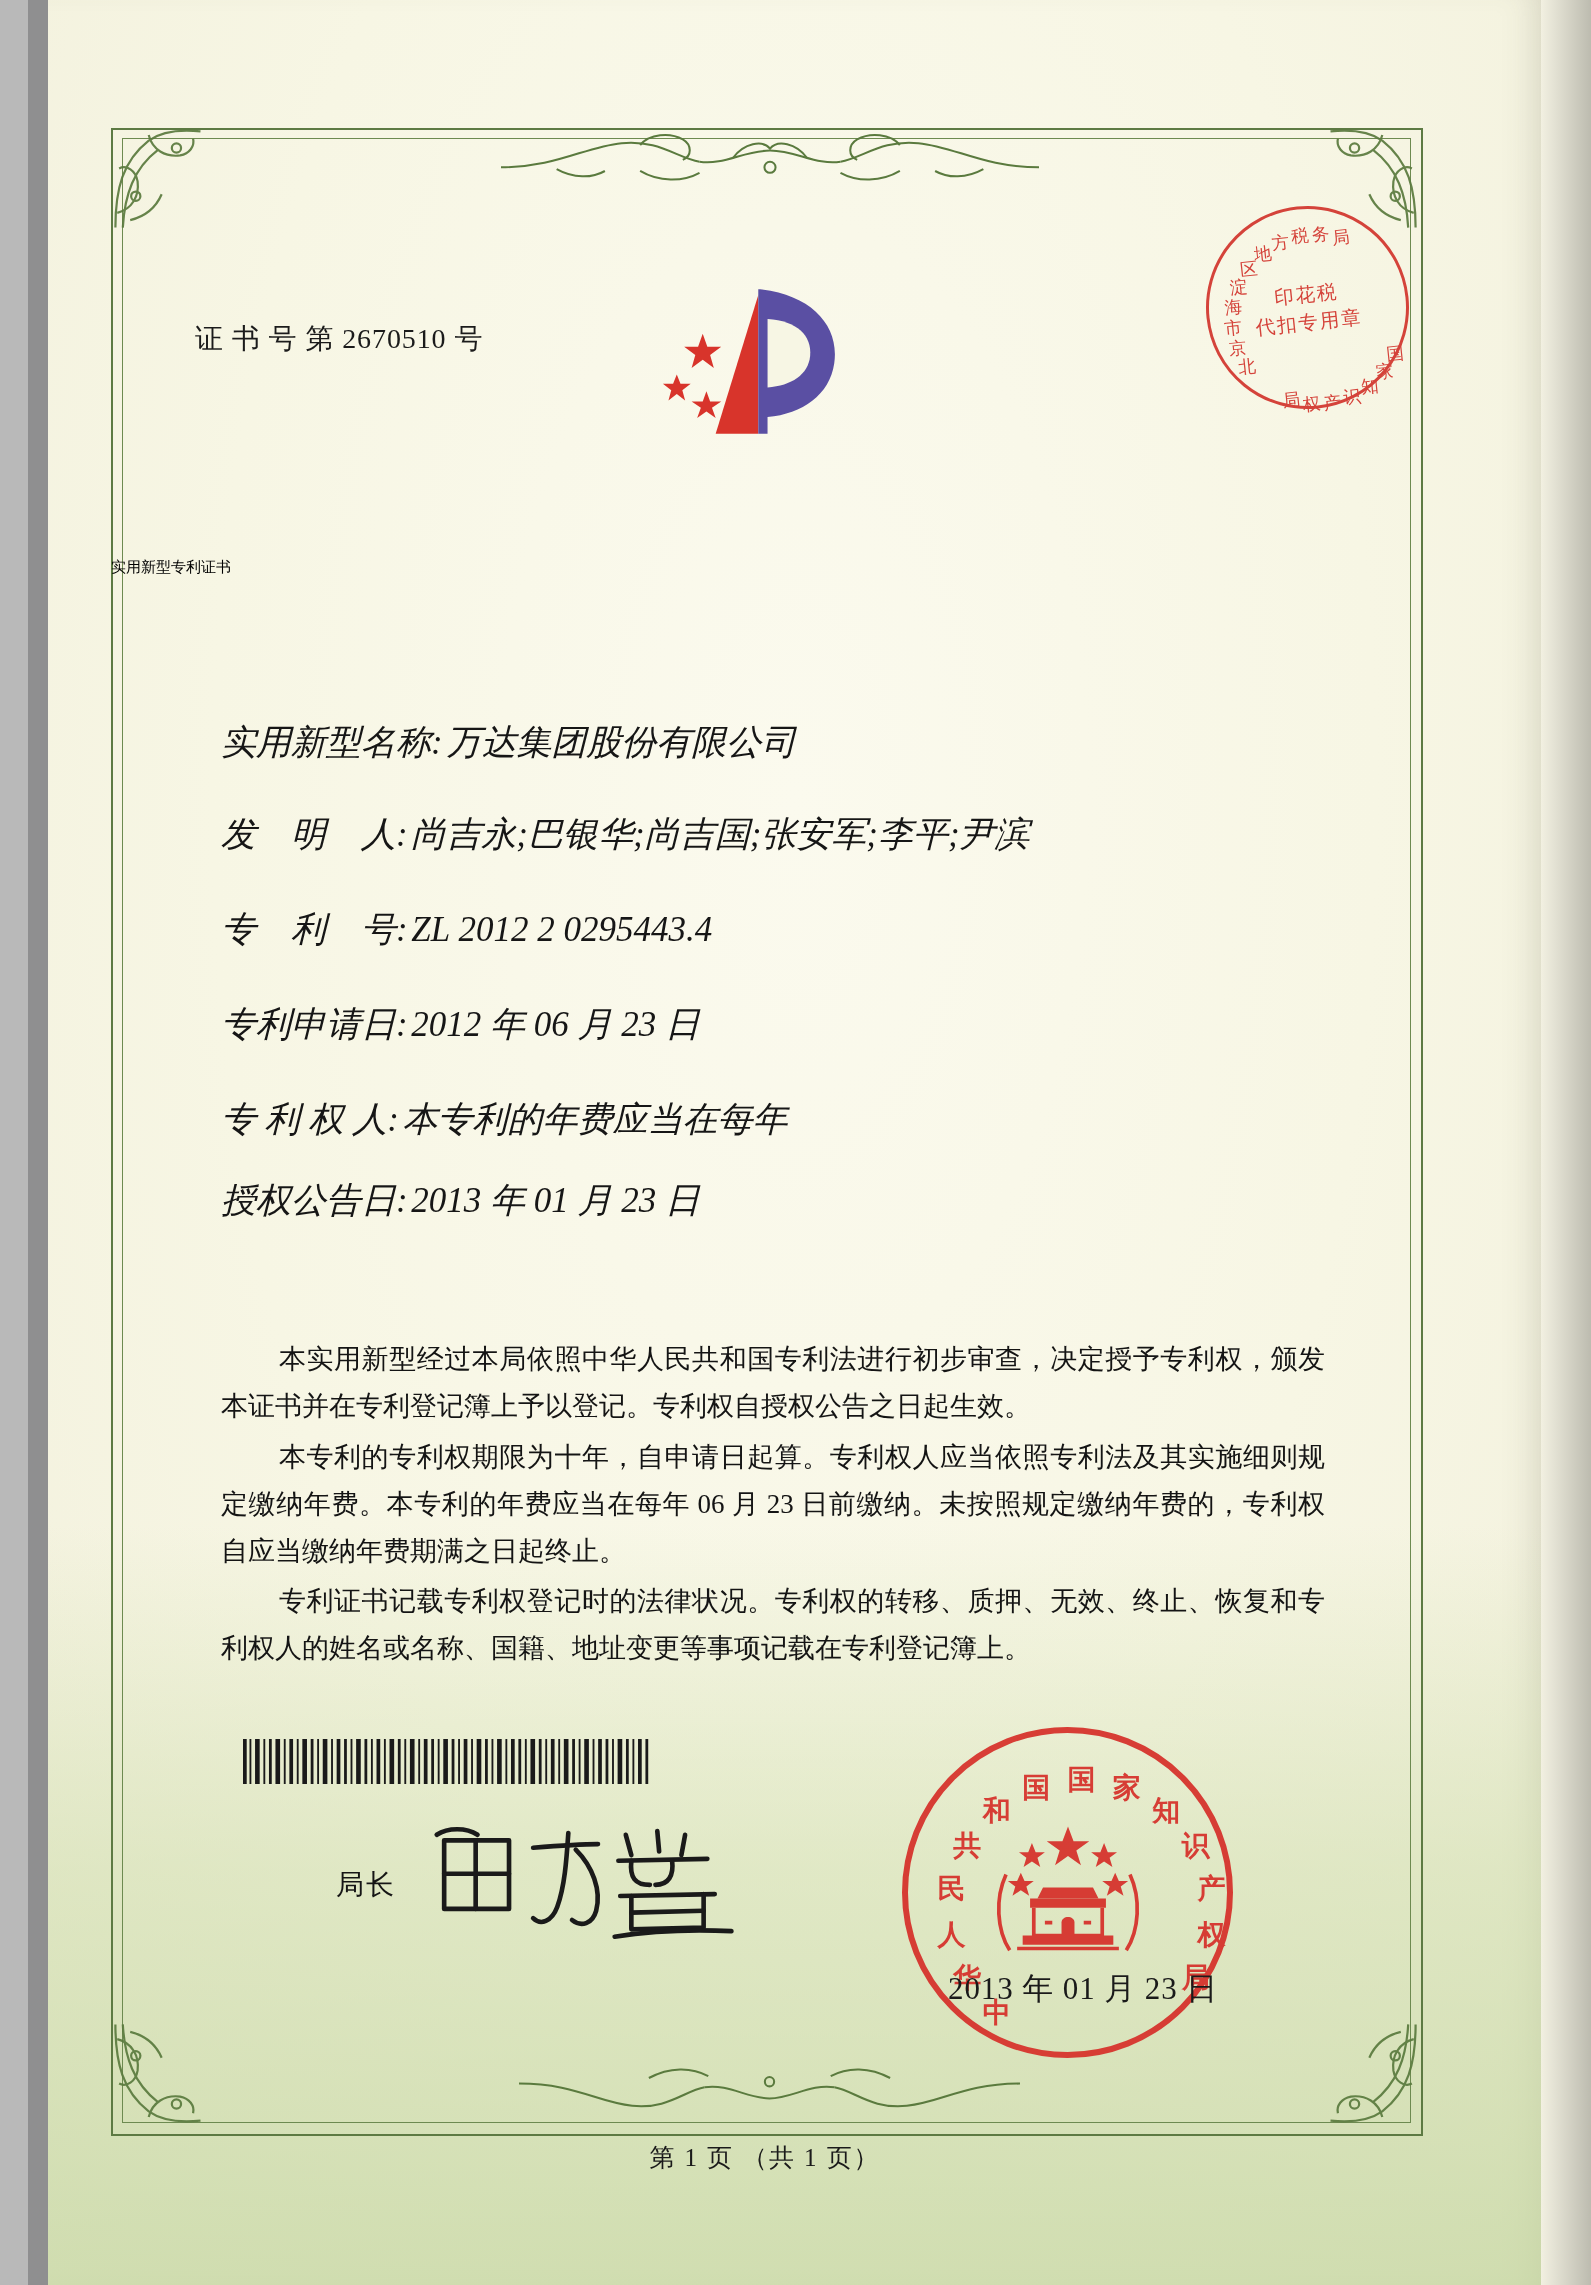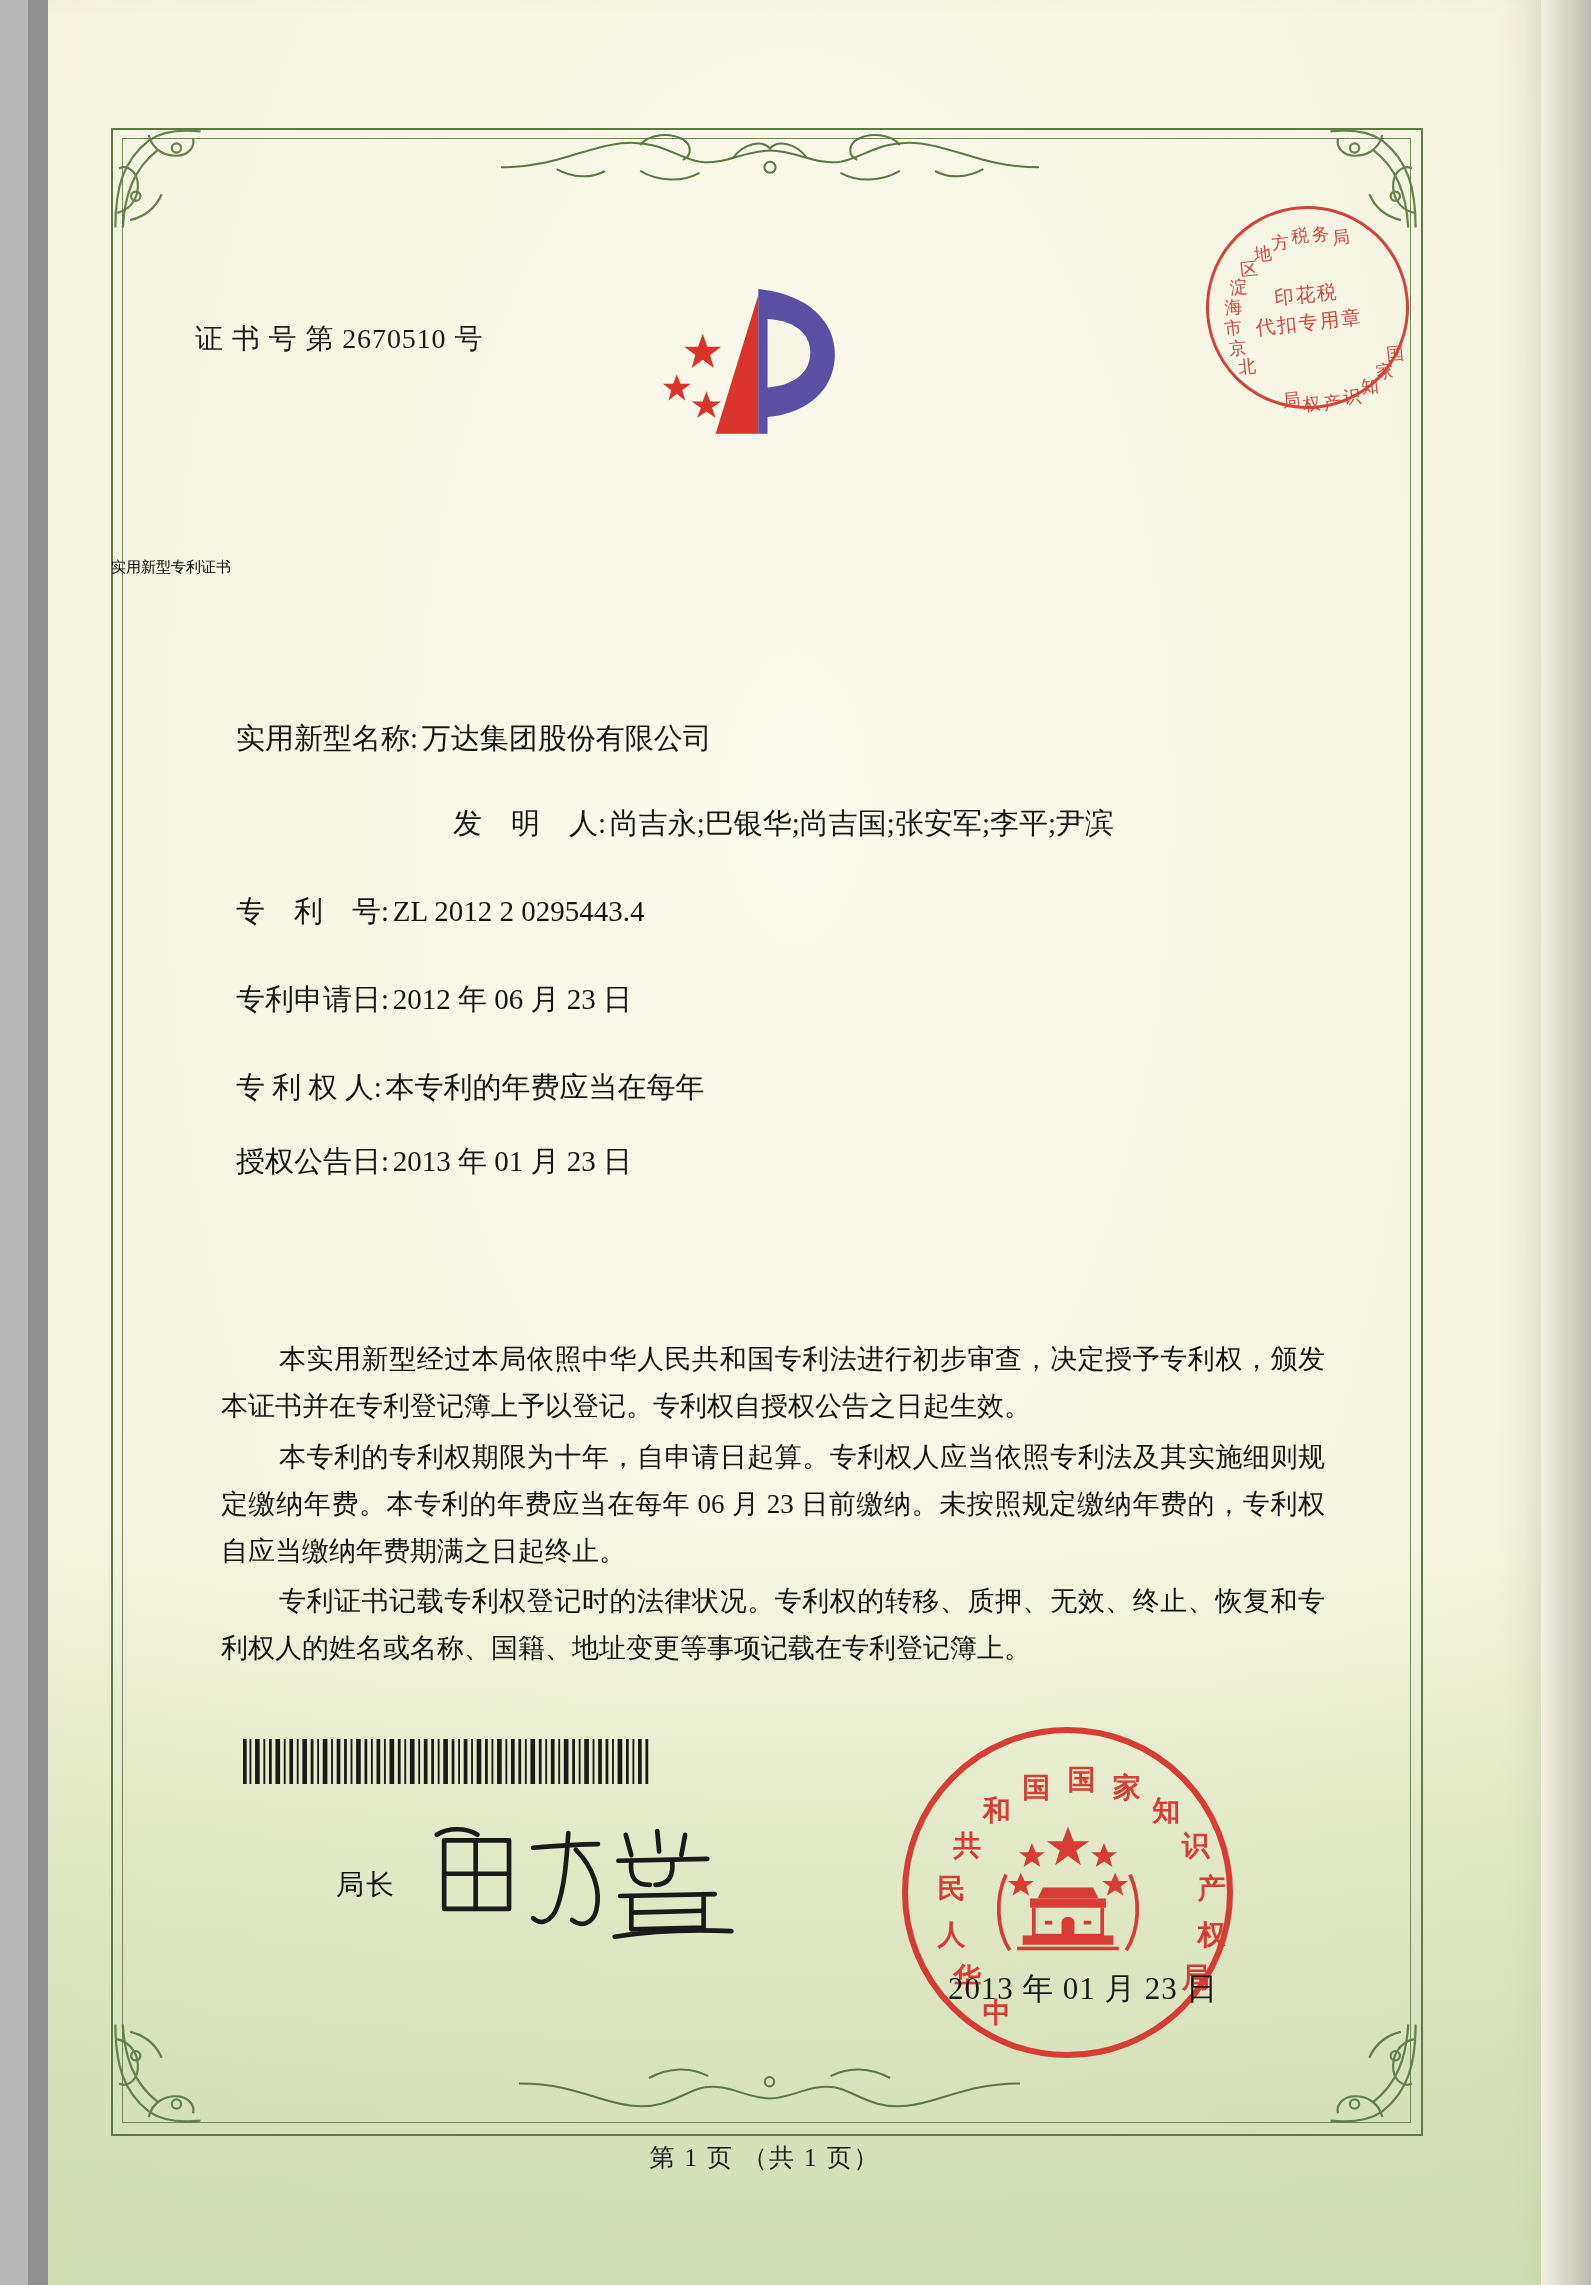"实用新型名称:" .fields { font-size: 29px -> 35px; font-style: none -> italic; left: 236px -> 221px }
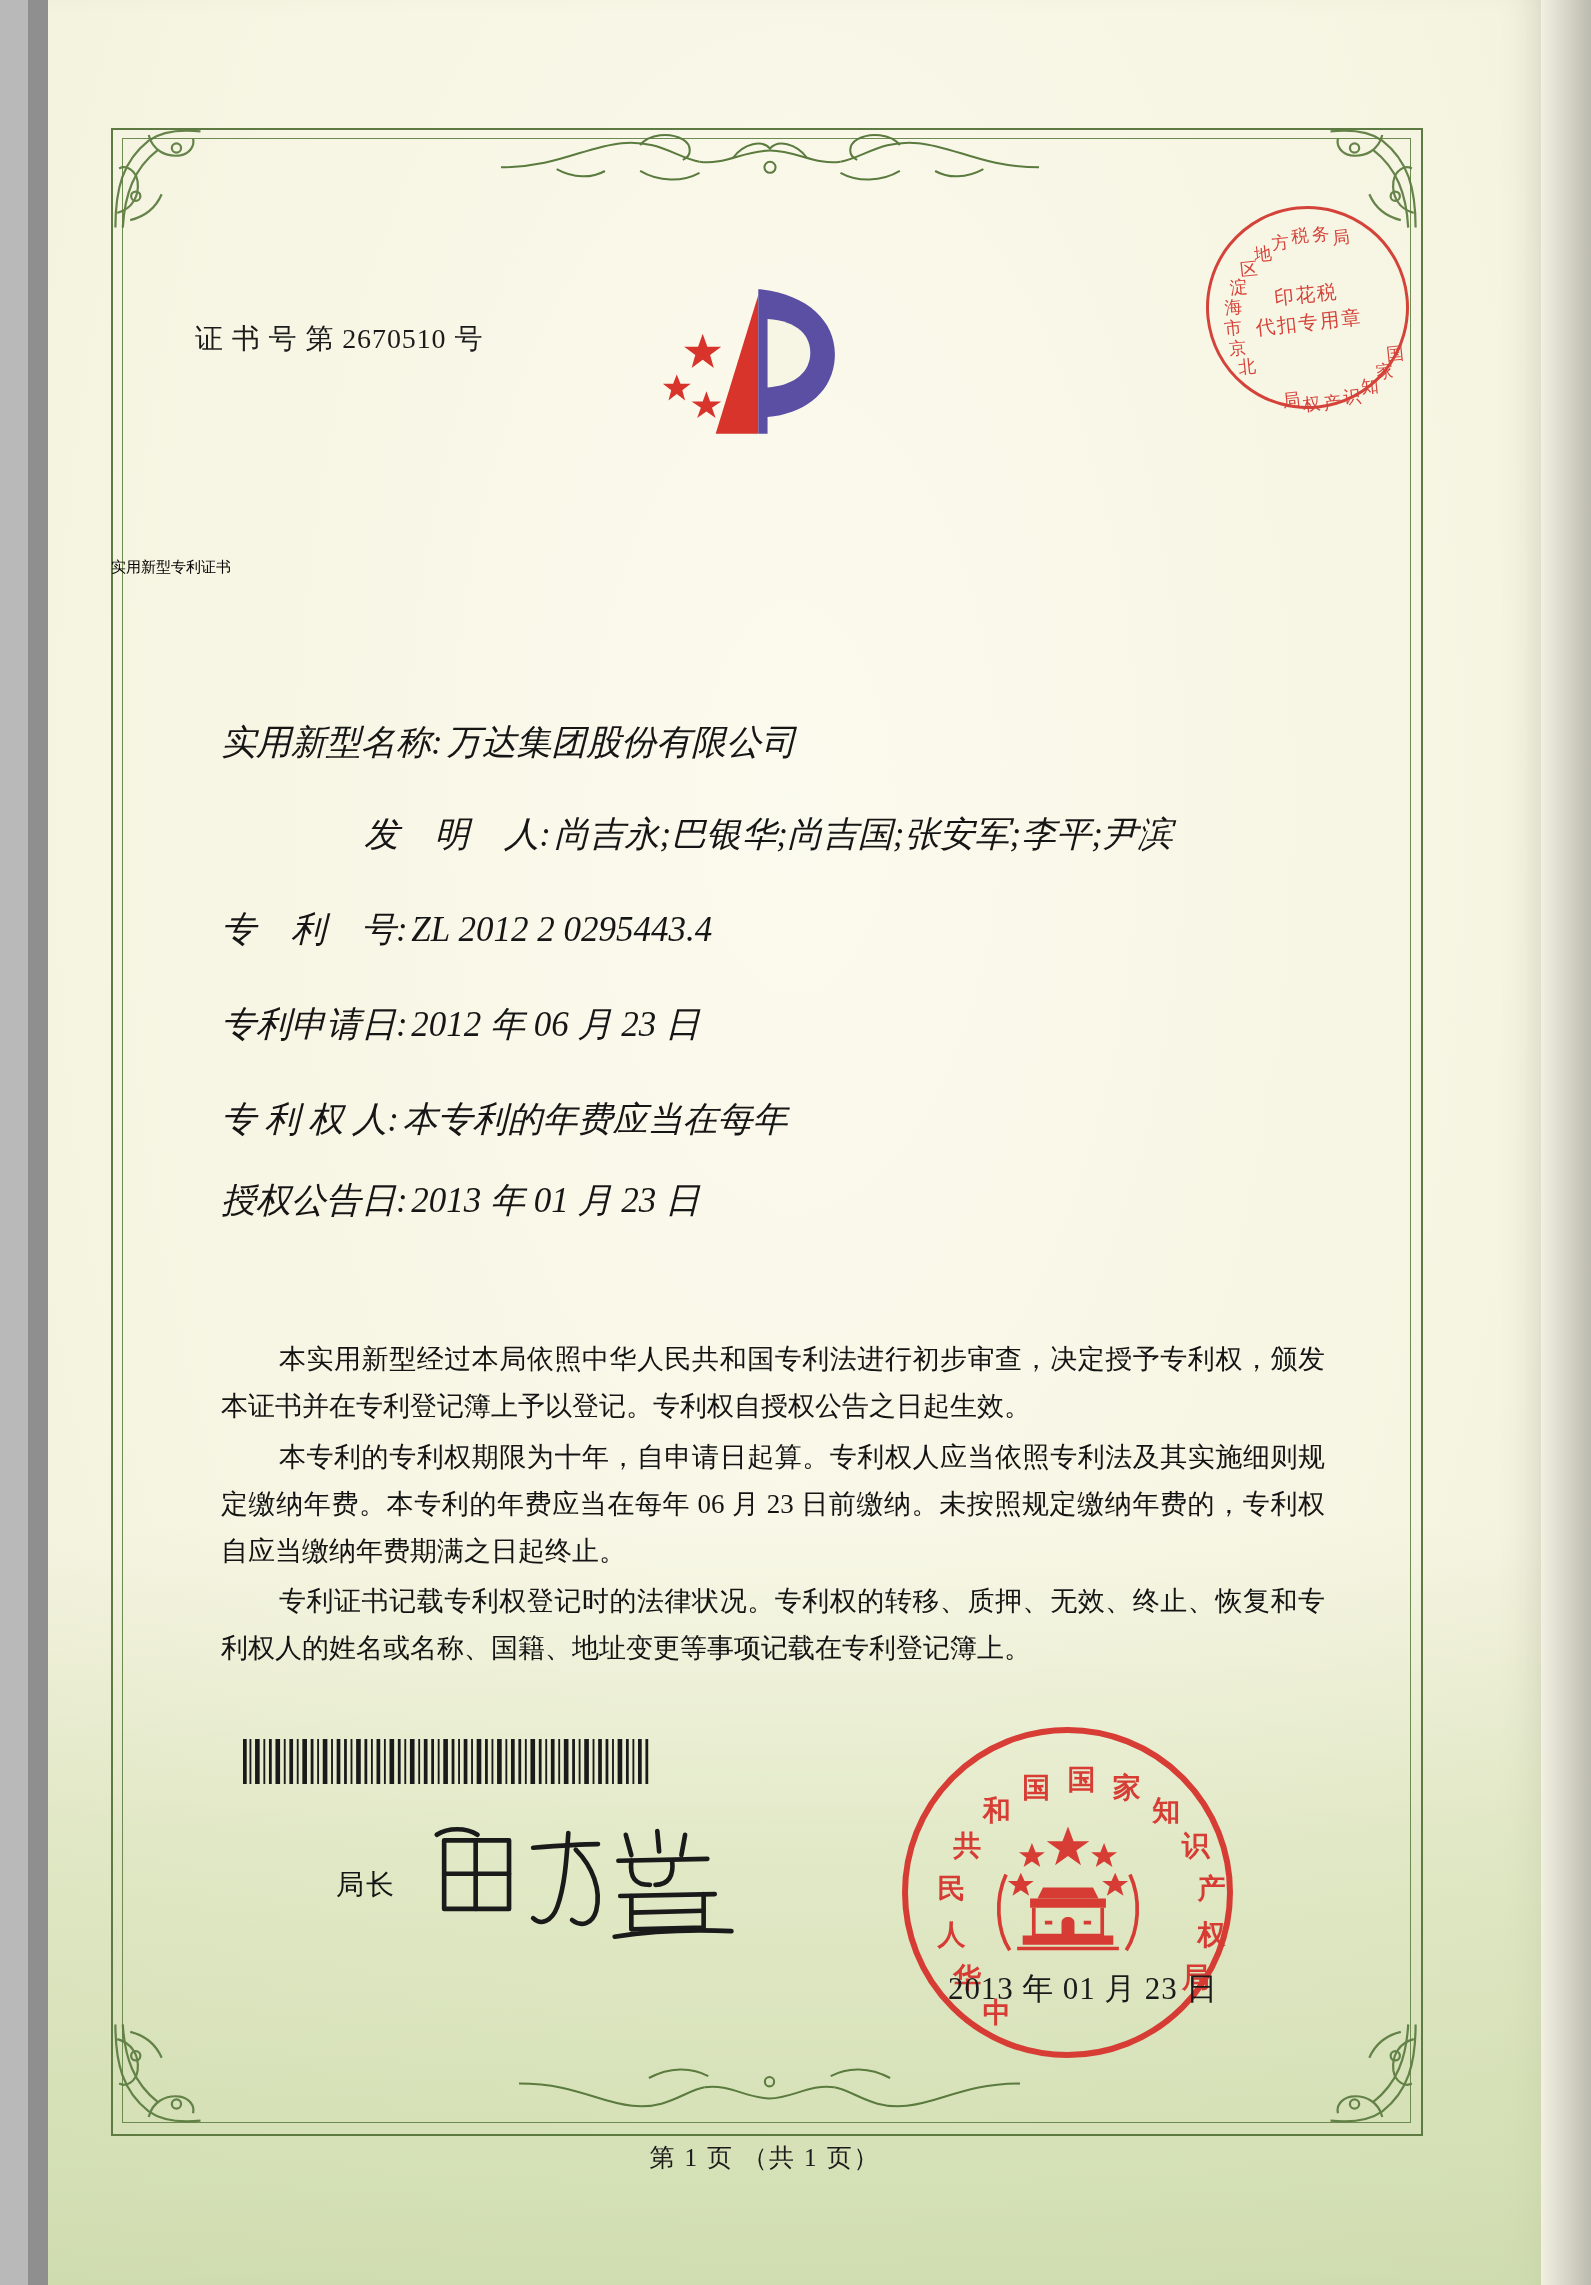"发 明 人:" .f-invent { justify-content: center -> none }
